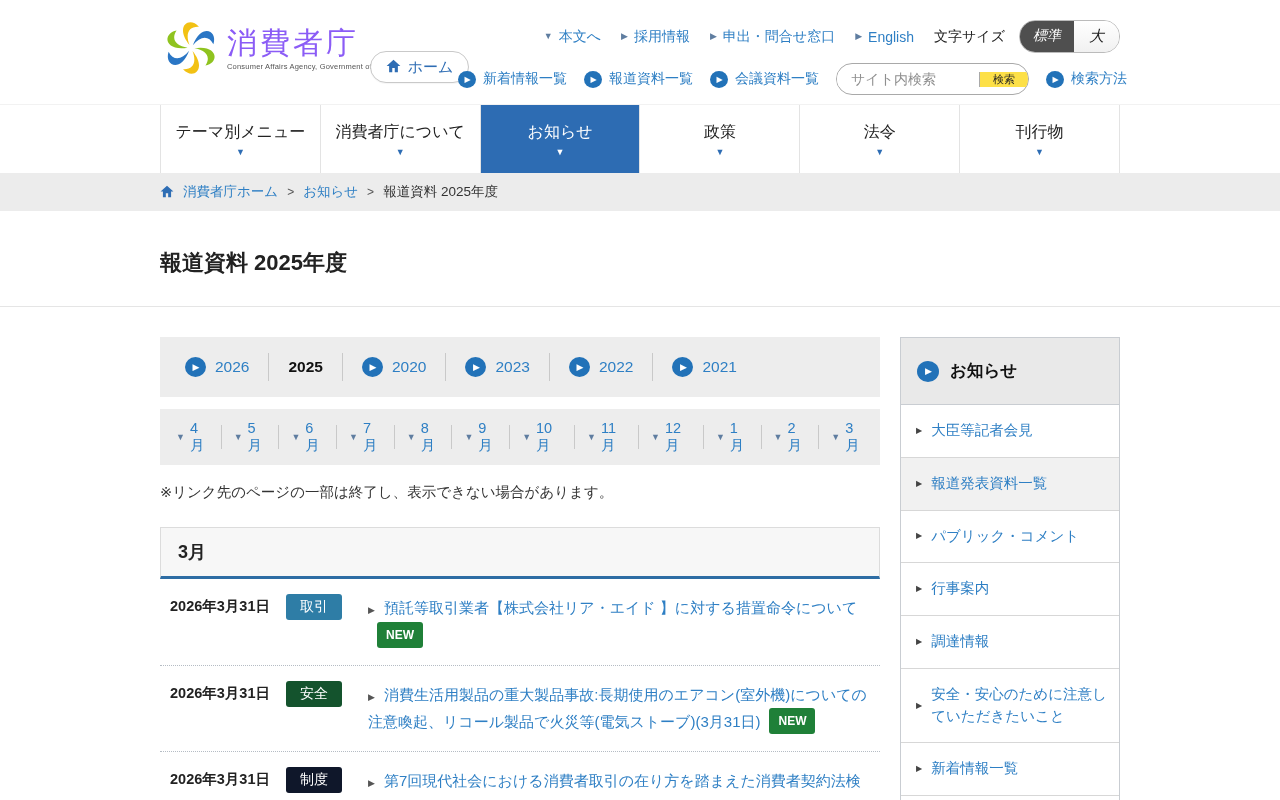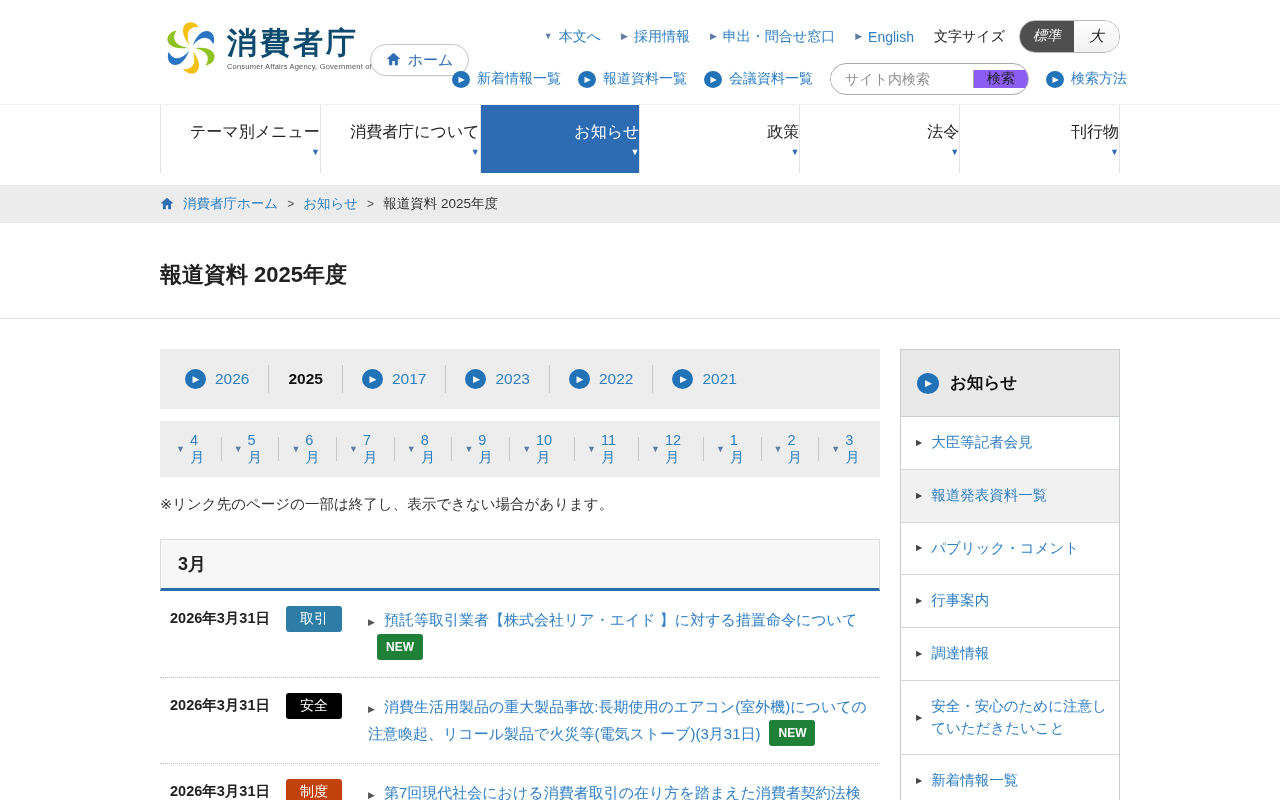"消費者庁" .logo-title { color: #0c4a6e -> #8b5cf6; font-weight: bold -> normal }
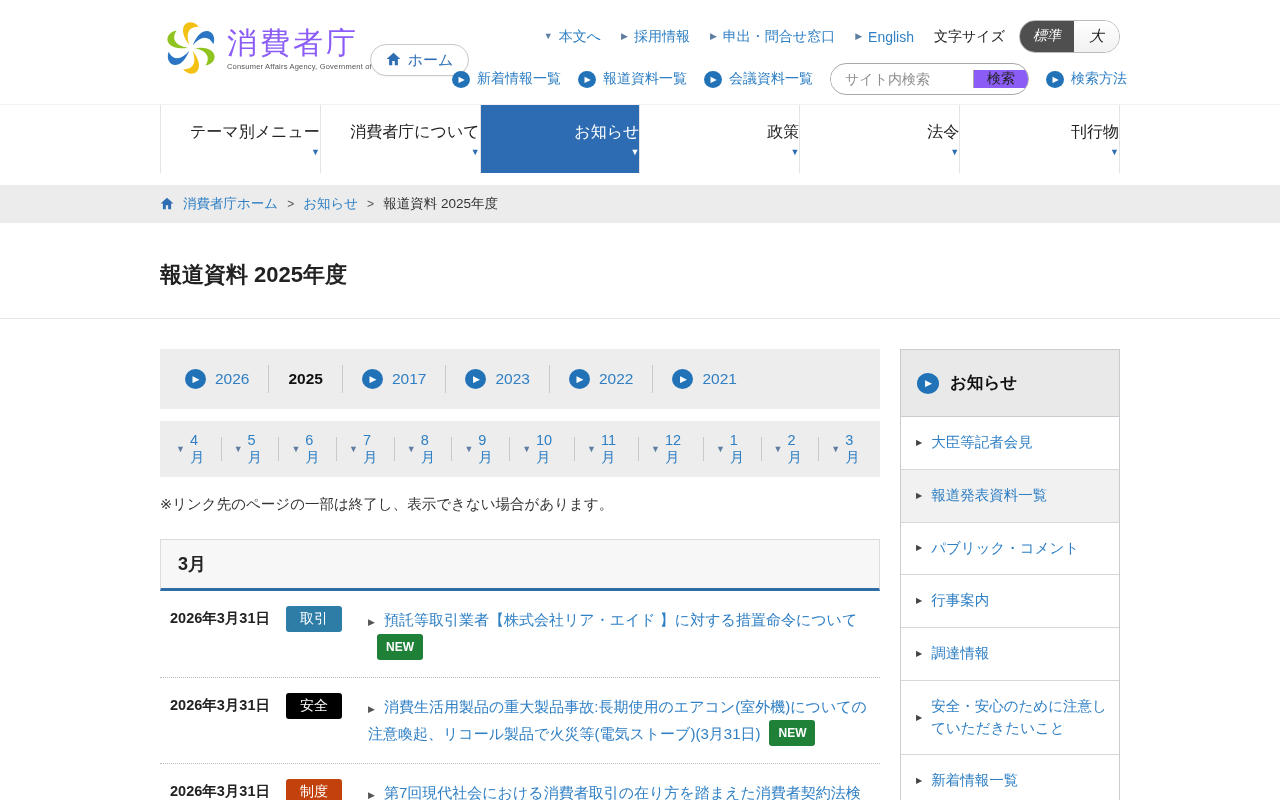"ホーム" .home-btn { top: 44px -> 51px }
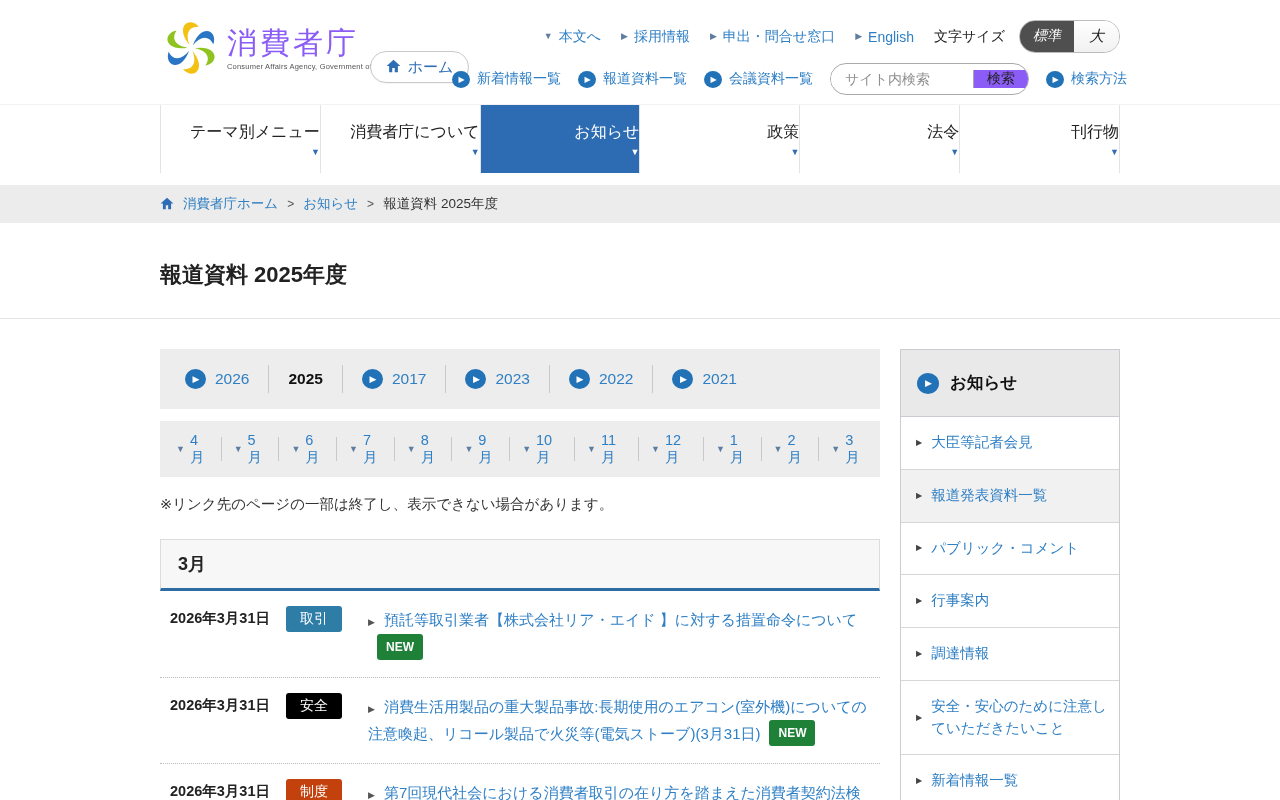"検索" .search-btn { background: #8b5cf6 -> #fde047; font-size: 14px -> 11px }
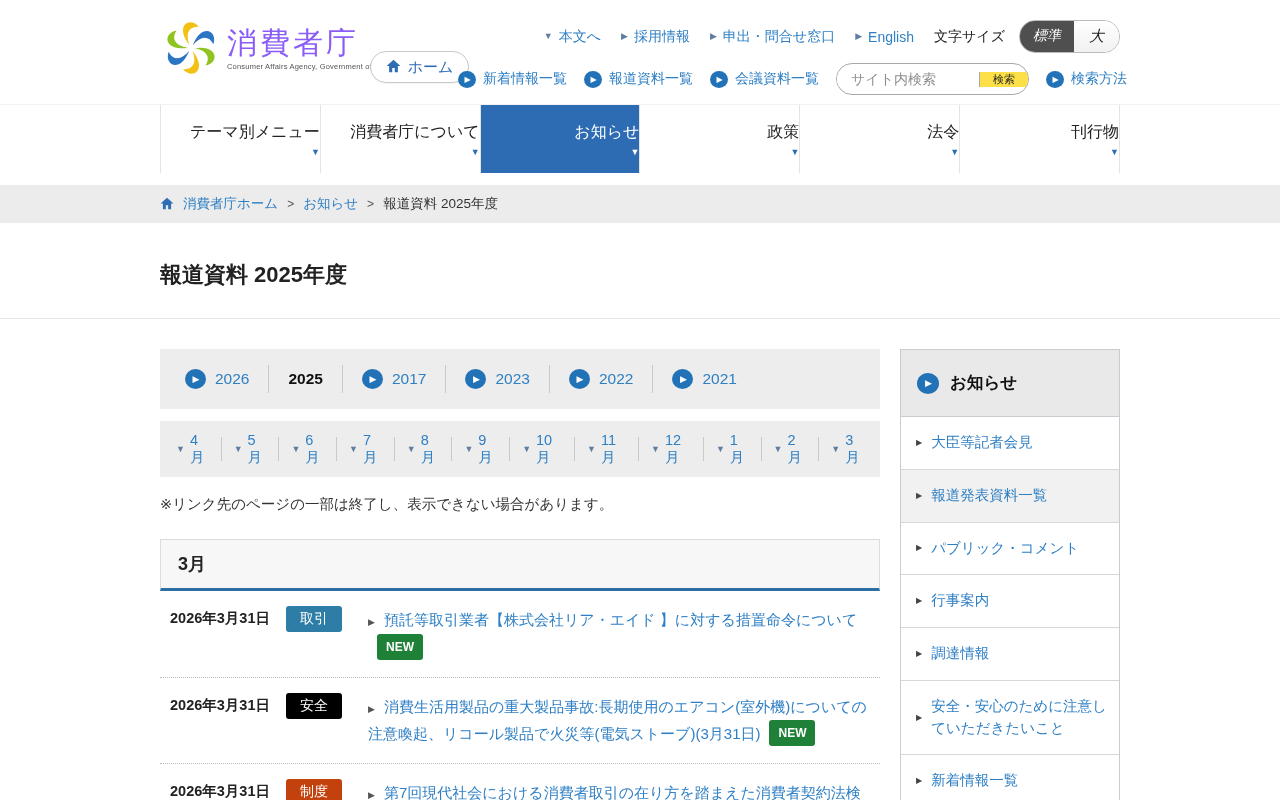"テーマ別メニュー" .nav-item { align-items: flex-end -> center }
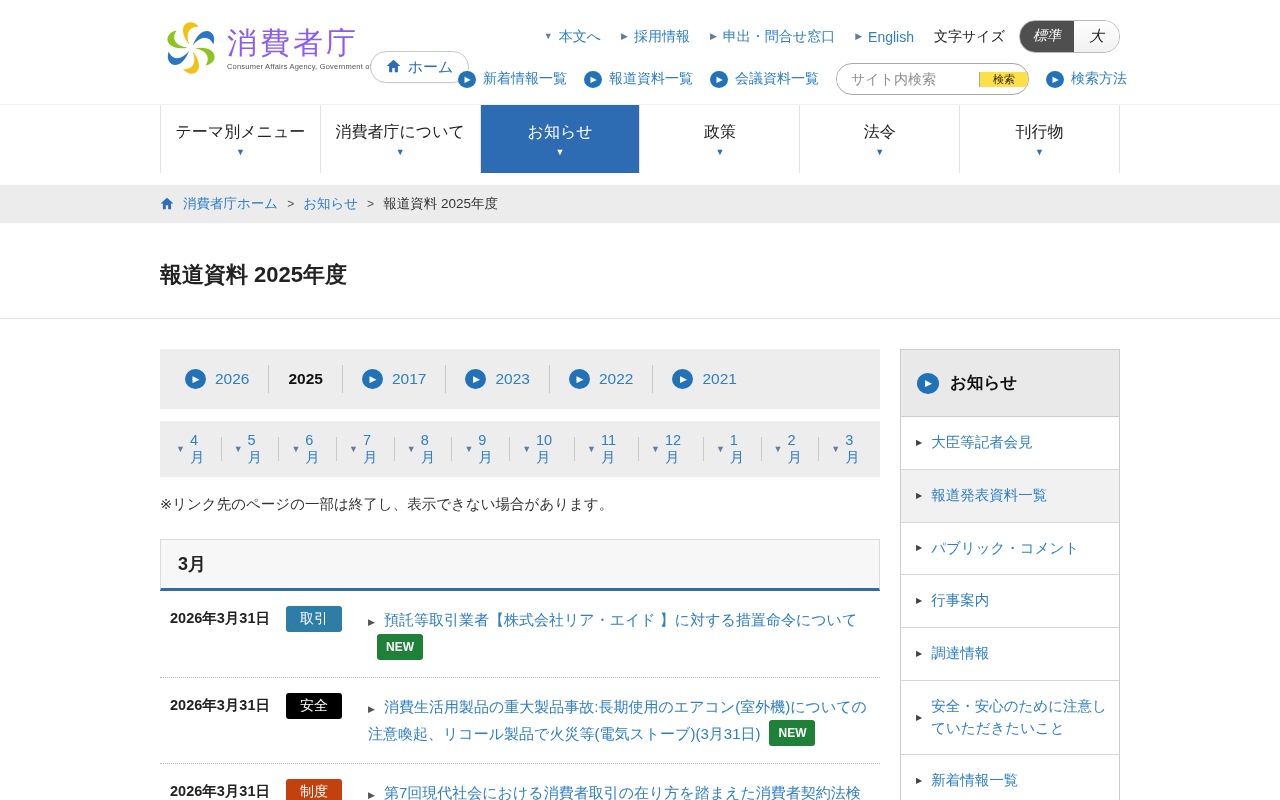"消費者庁ホーム" .breadcrumb { margin-top: 12px -> none }
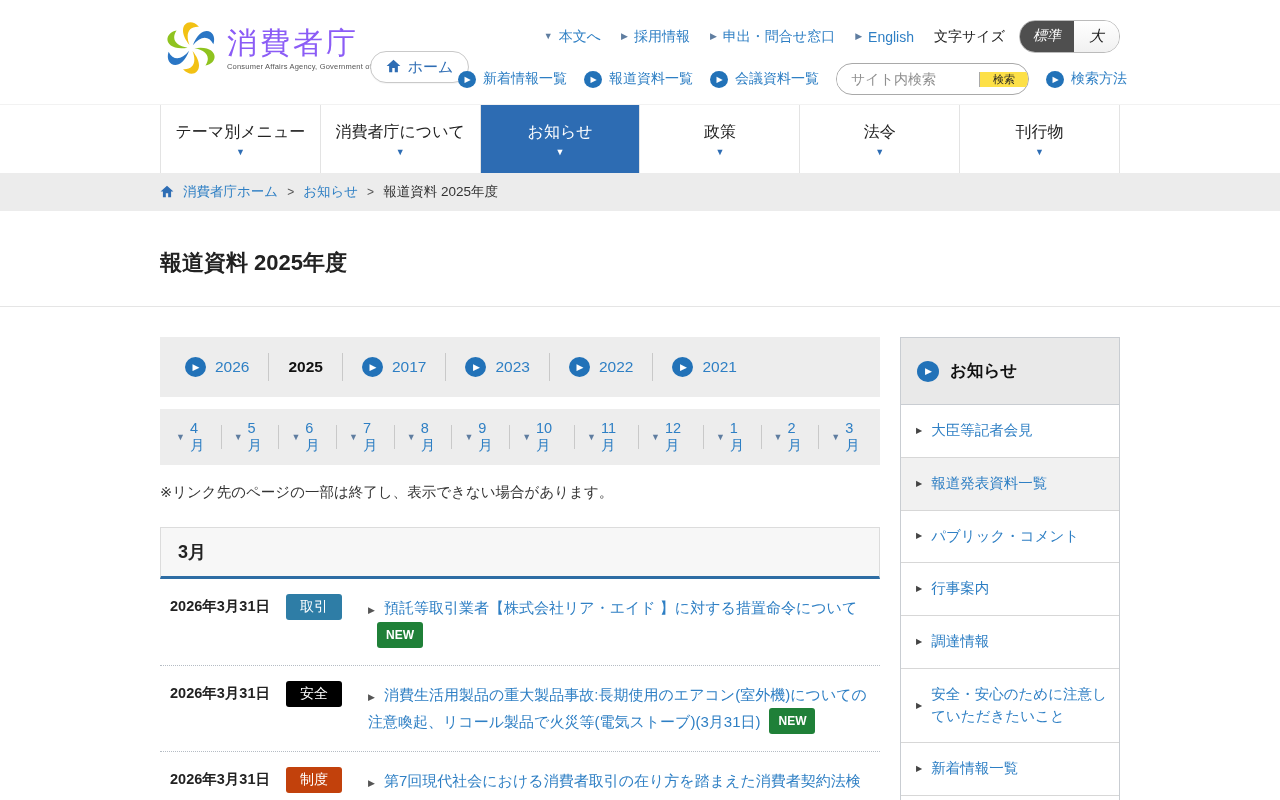"2017" span.link { text: 2017 -> 2020 }
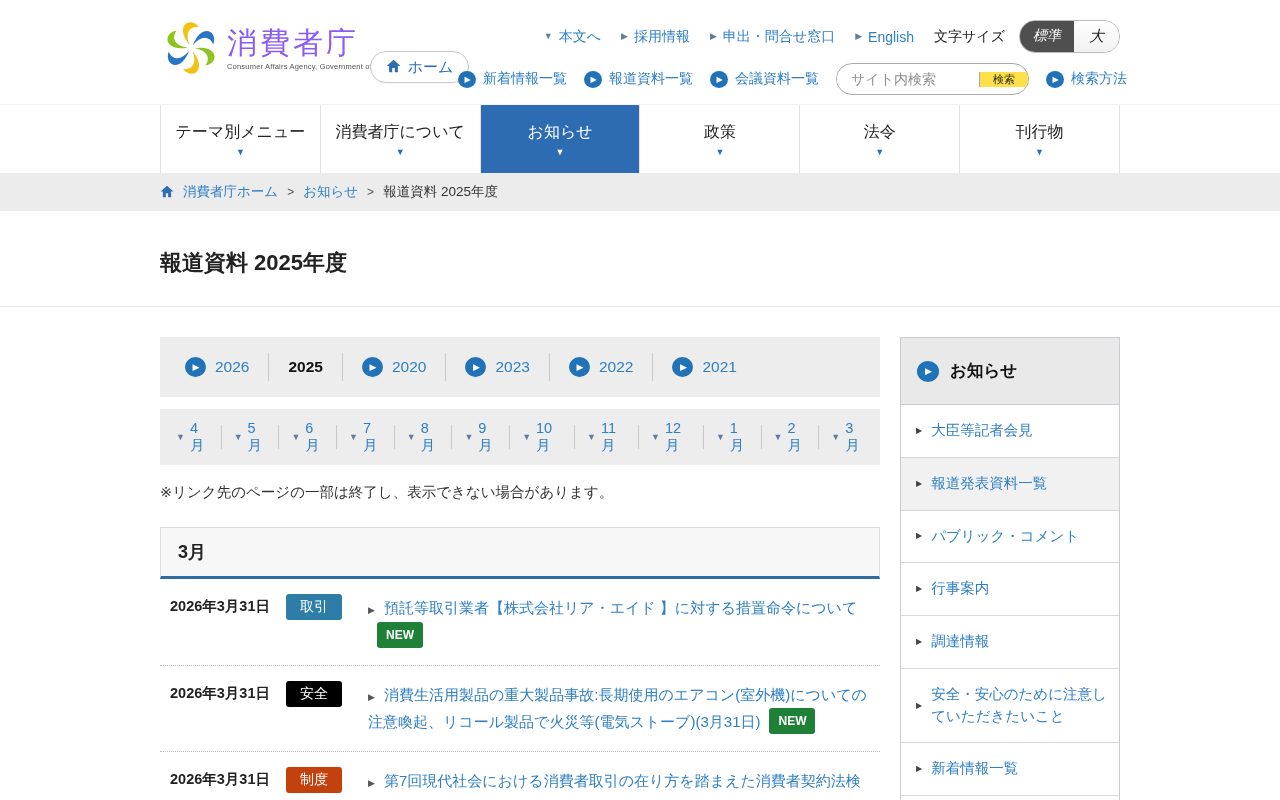"安全" span.cat-badge { background-color: #000000 -> #14532d }
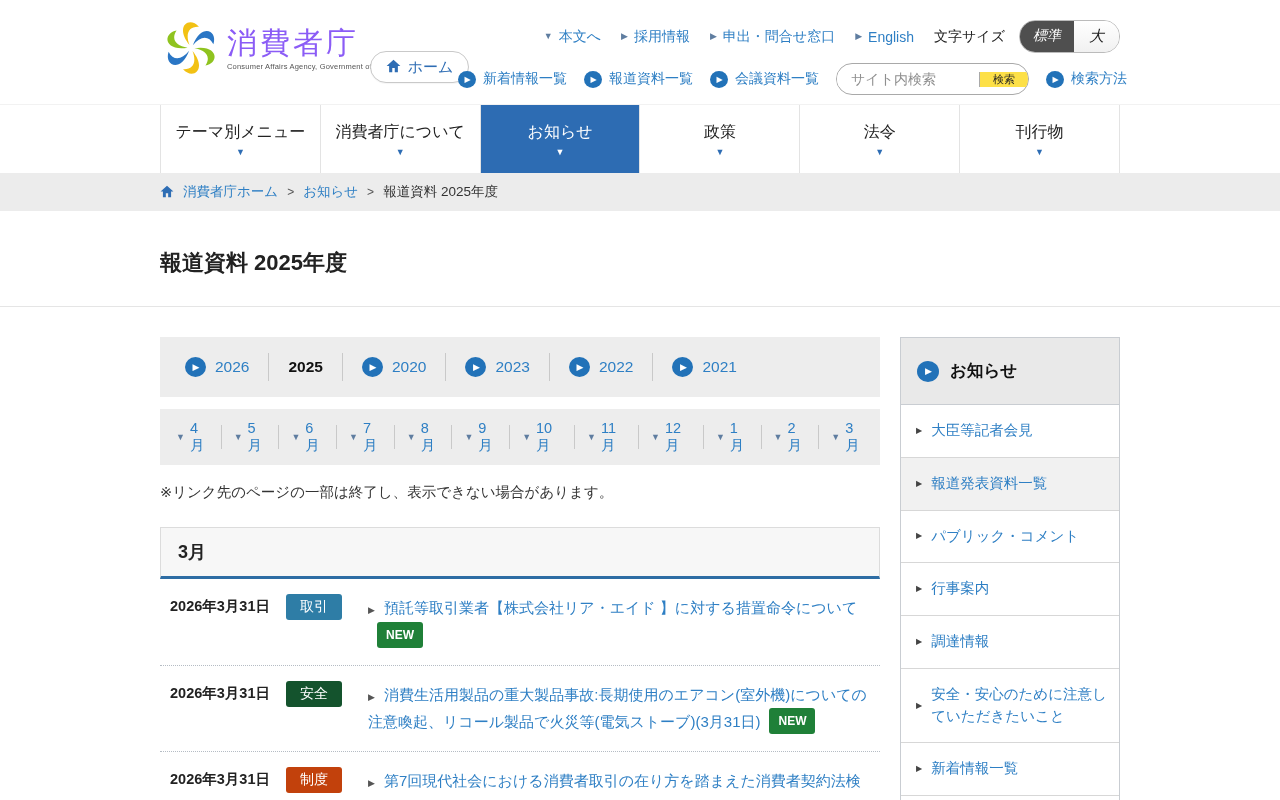"制度" span.cat-badge { background-color: #c2410c -> #0f172a }
